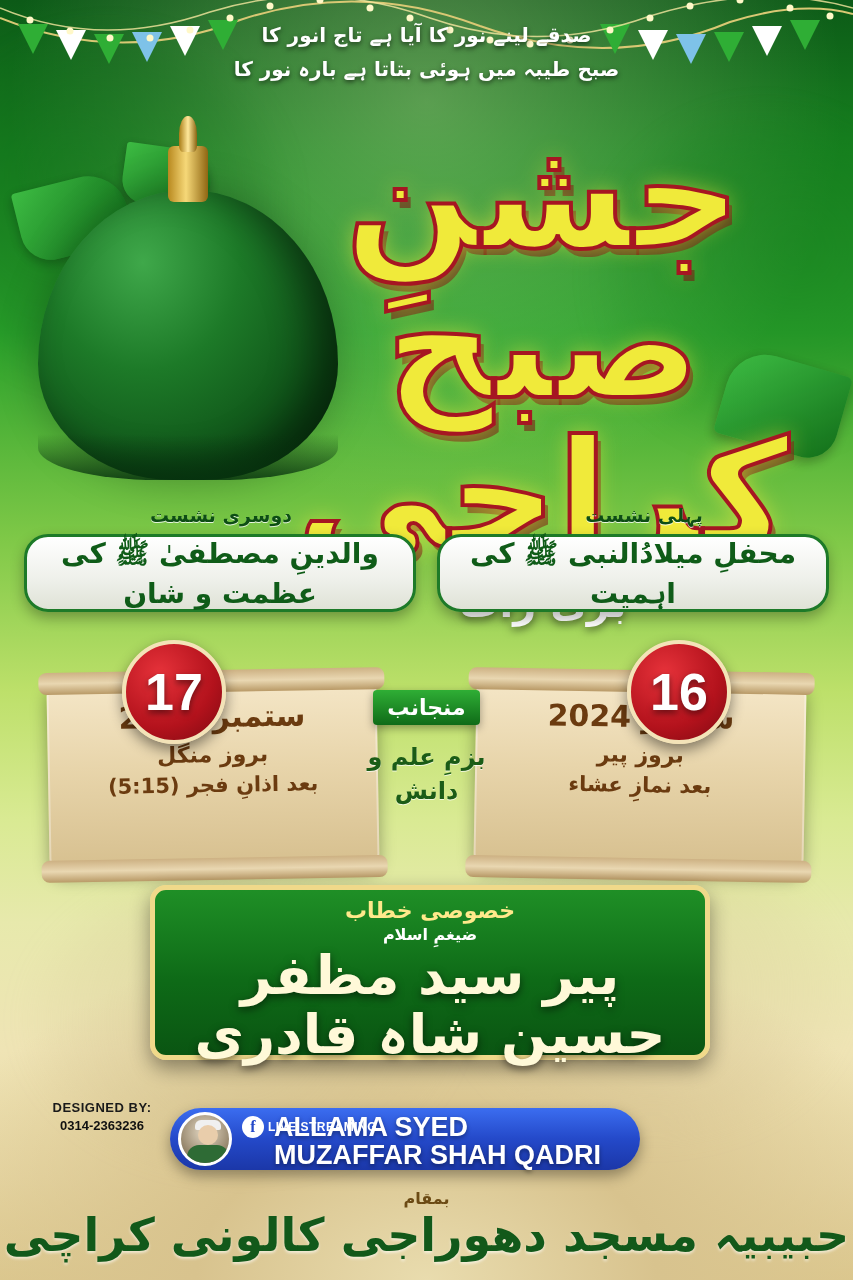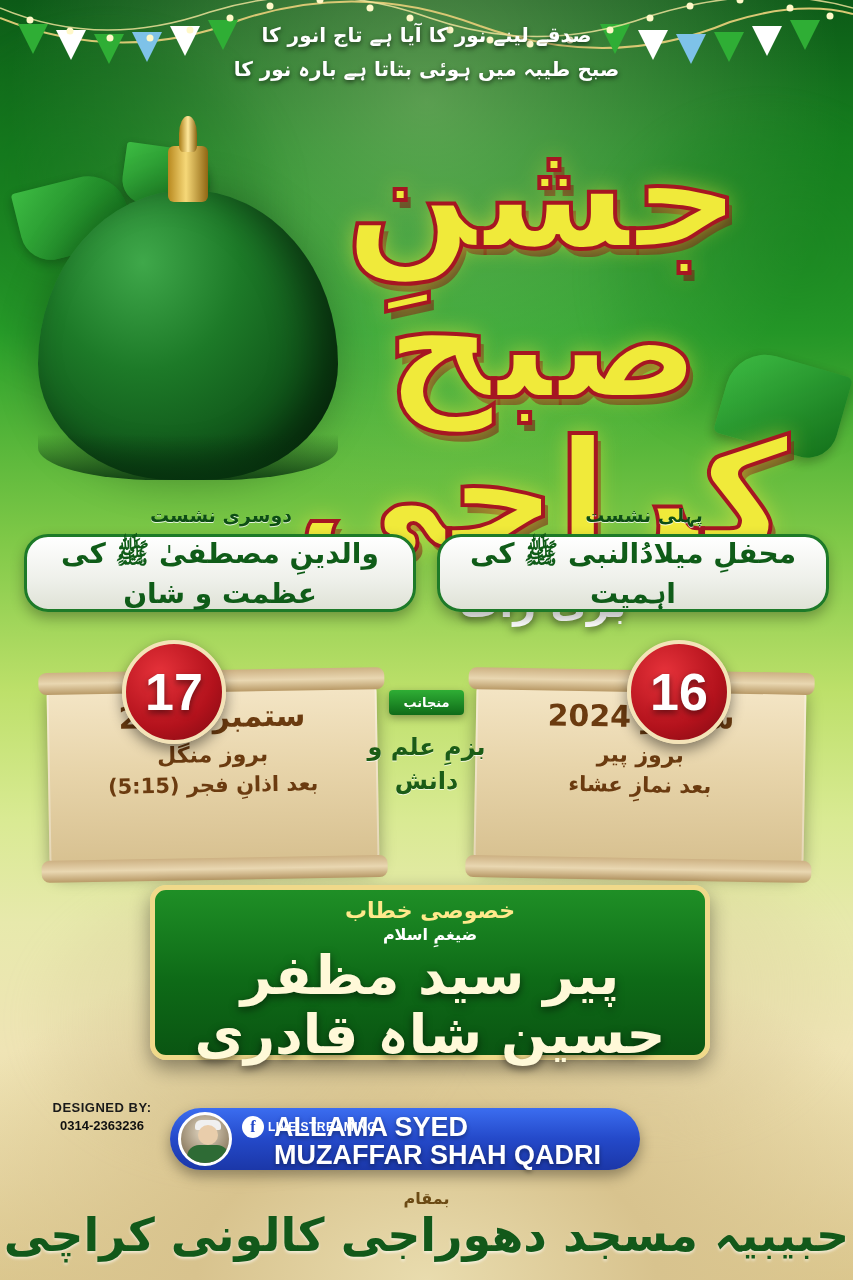"منجانب" .mid-flag { font-size: 13px -> 22px }
